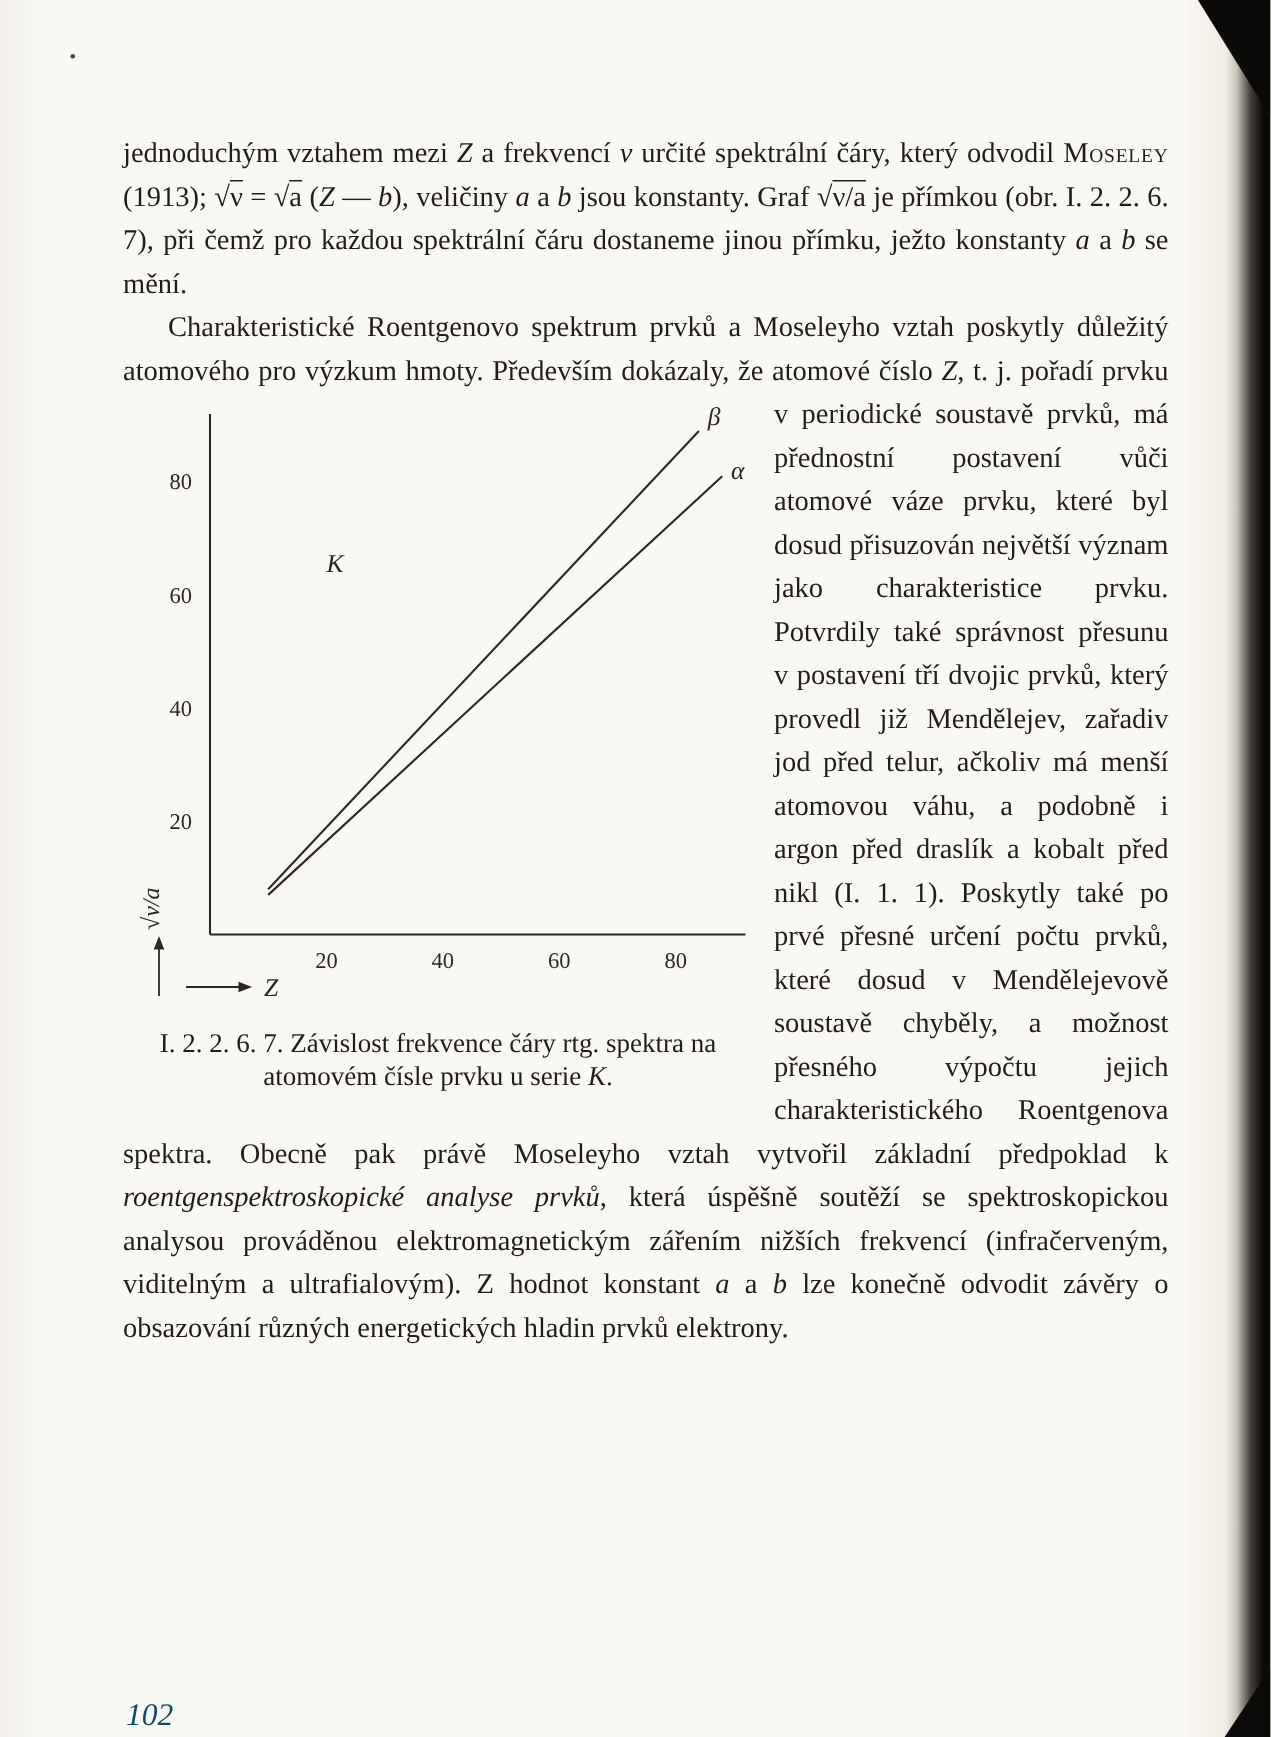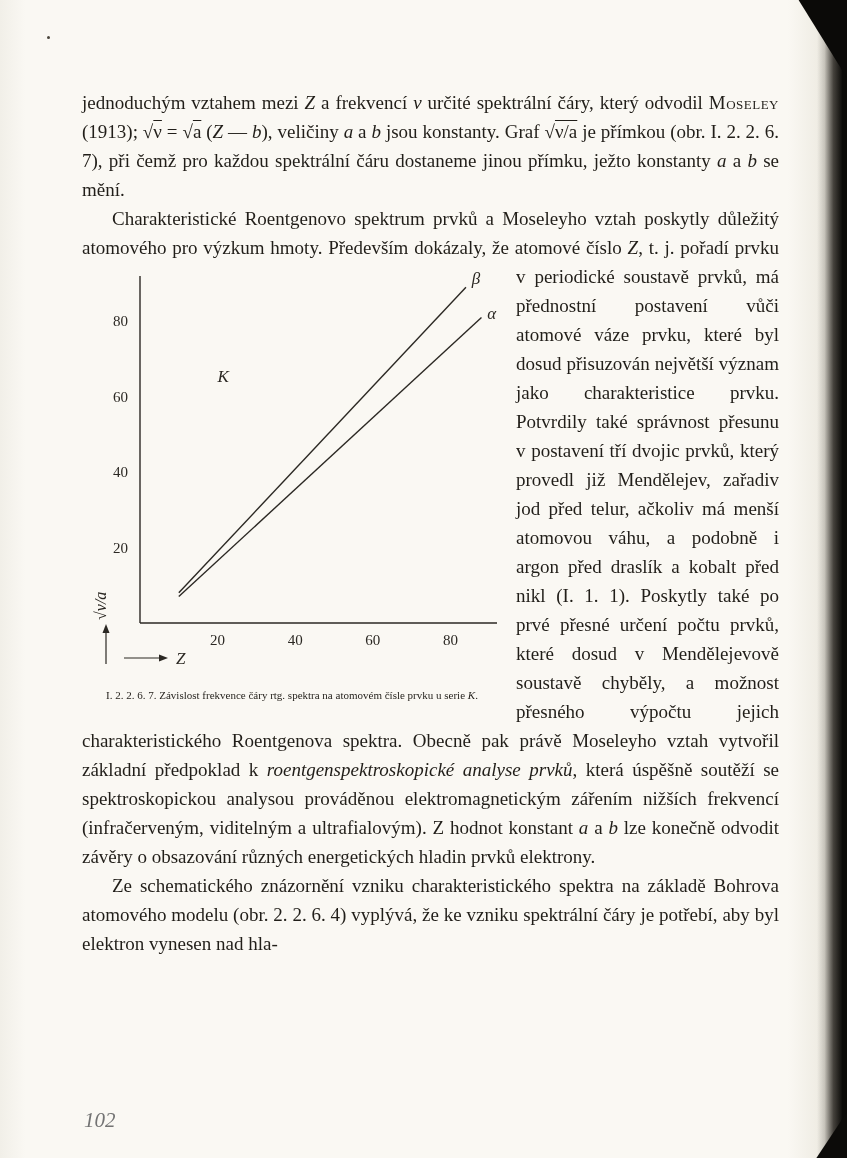"I. 2. 2. 6. 7." .caption { font-size: 11px -> 18px }
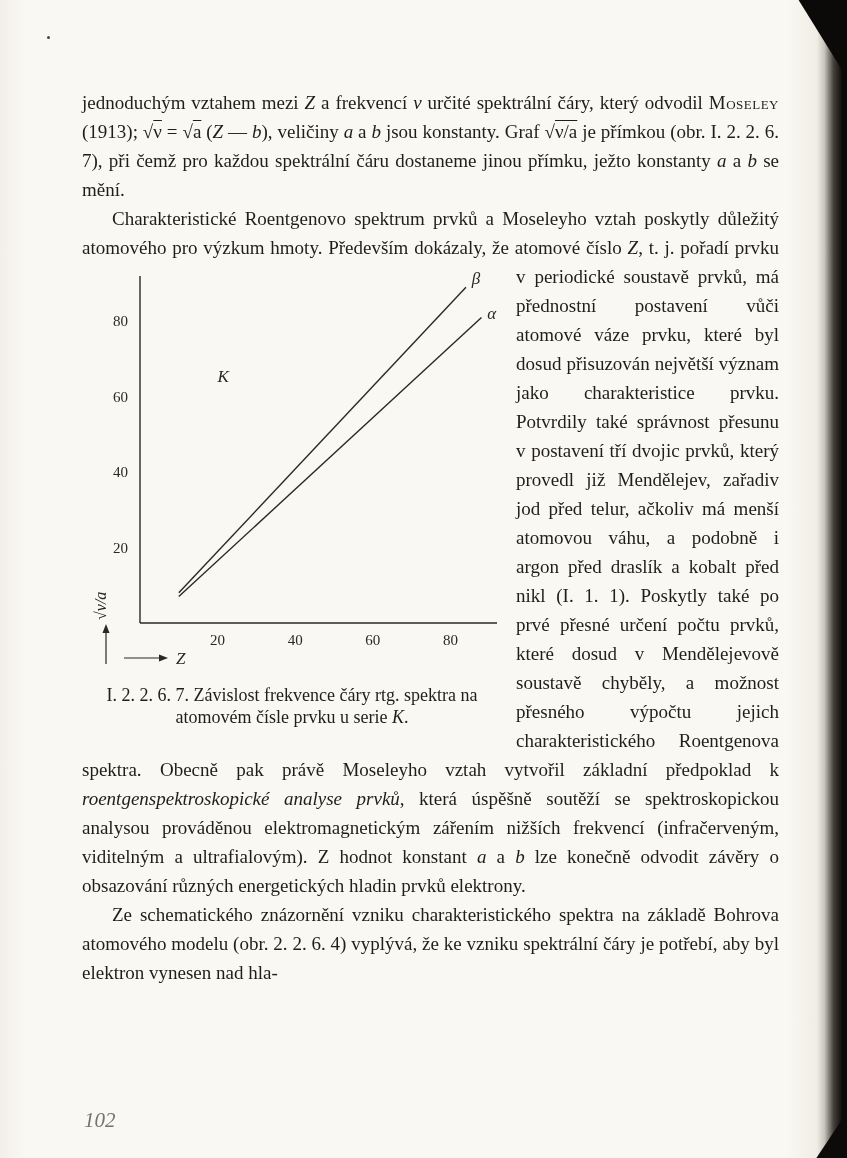"Ze schematického znázornění vzniku" p.para { html: <p> <span><span>Ze schematického znázornění vzniku charakteristického spektra </span><span>na základě Bohrova atomového modelu (obr. 2. 2. 6. 4) vyplývá, že ke vzniku spektrální čáry je potřebí, aby byl elektron vynesen nad hla-</span></span> </p> -> none }
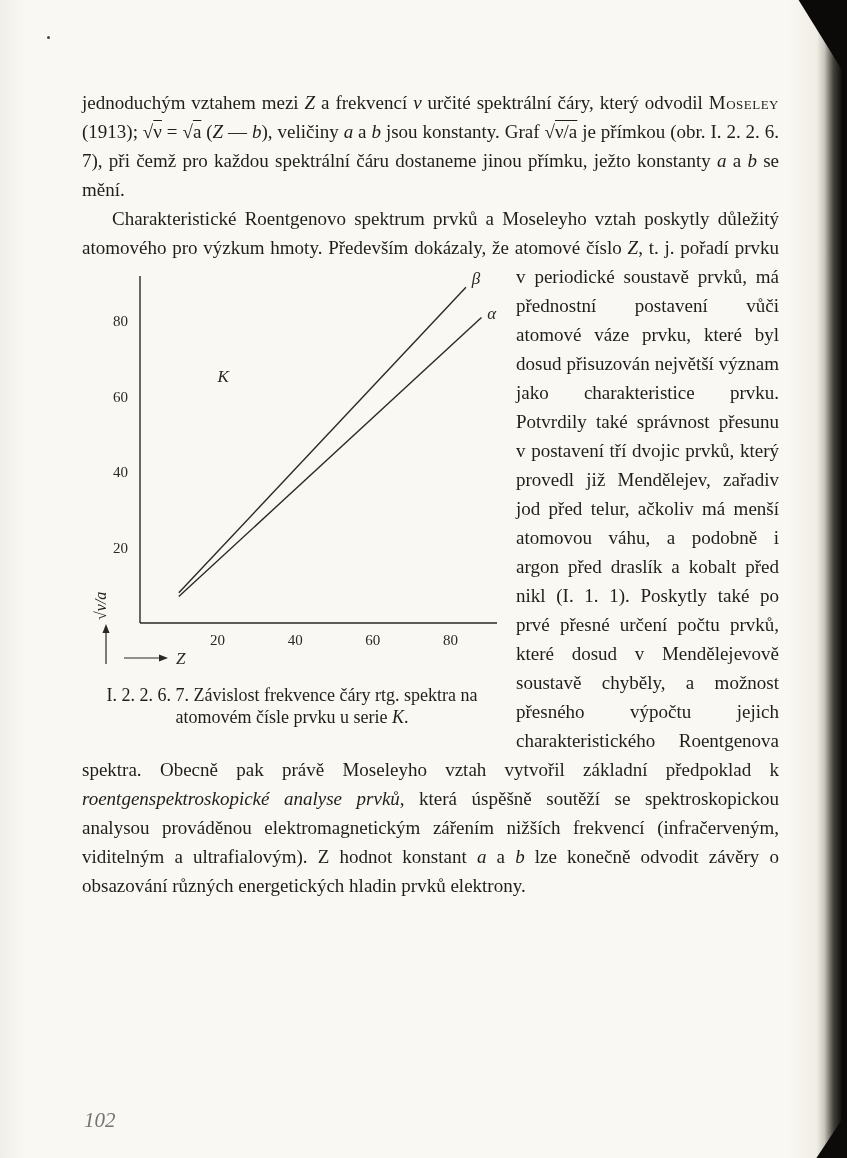"102" .page-number { color: #737373 -> #0c4a6e; top: 1108px -> 1131px }
